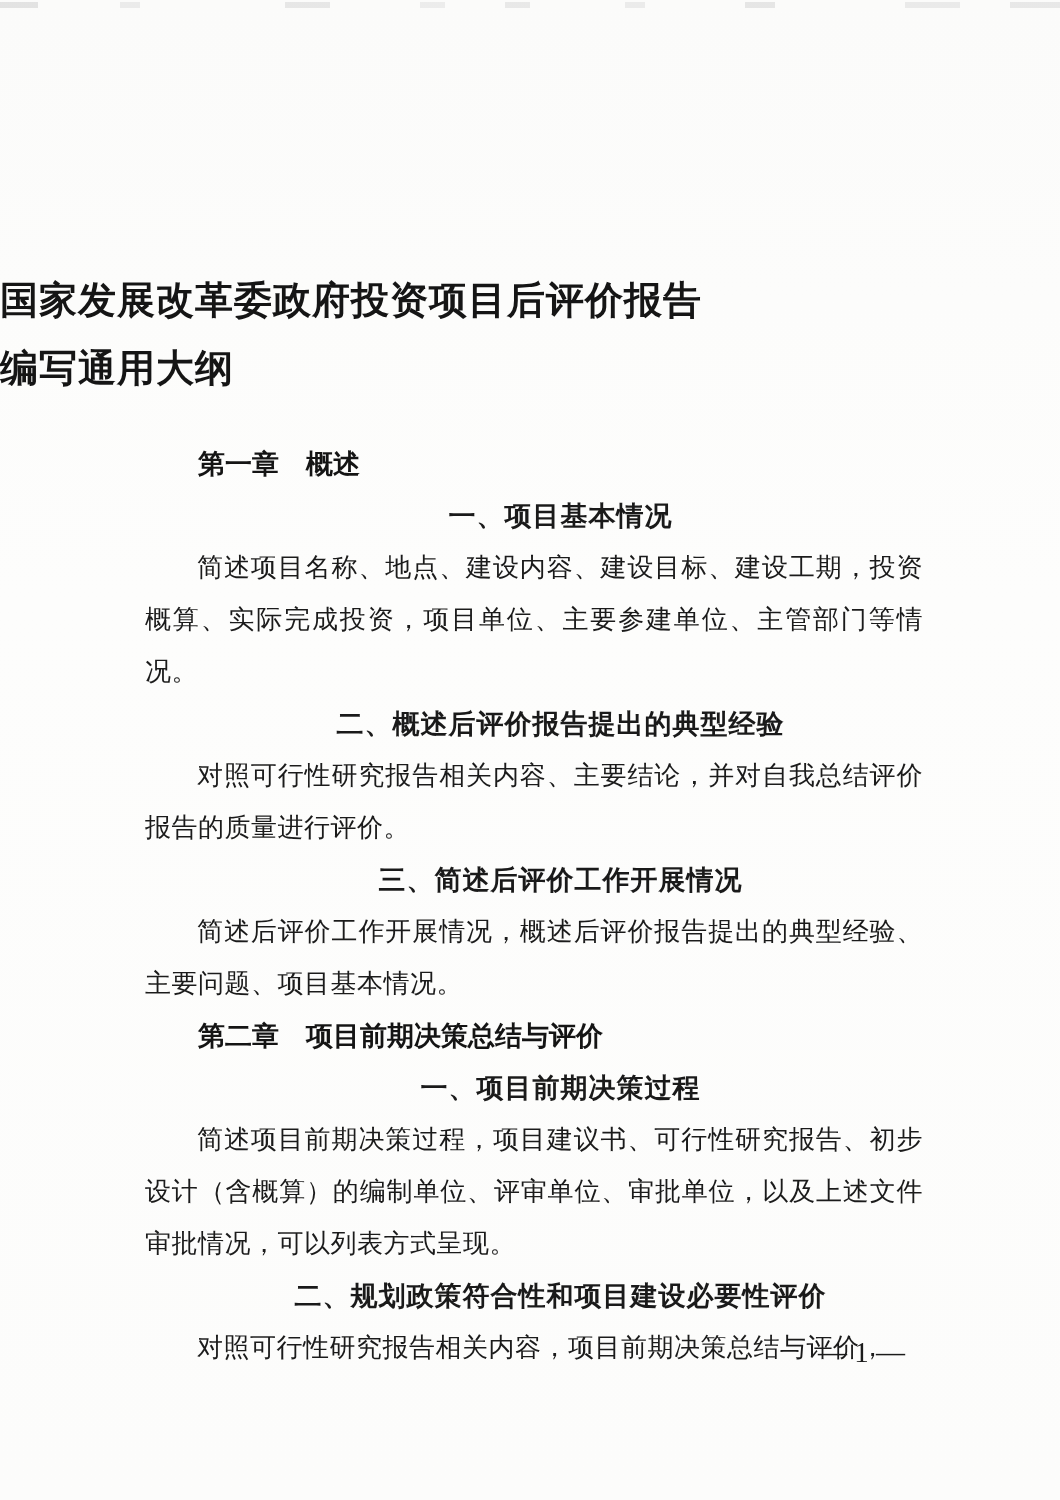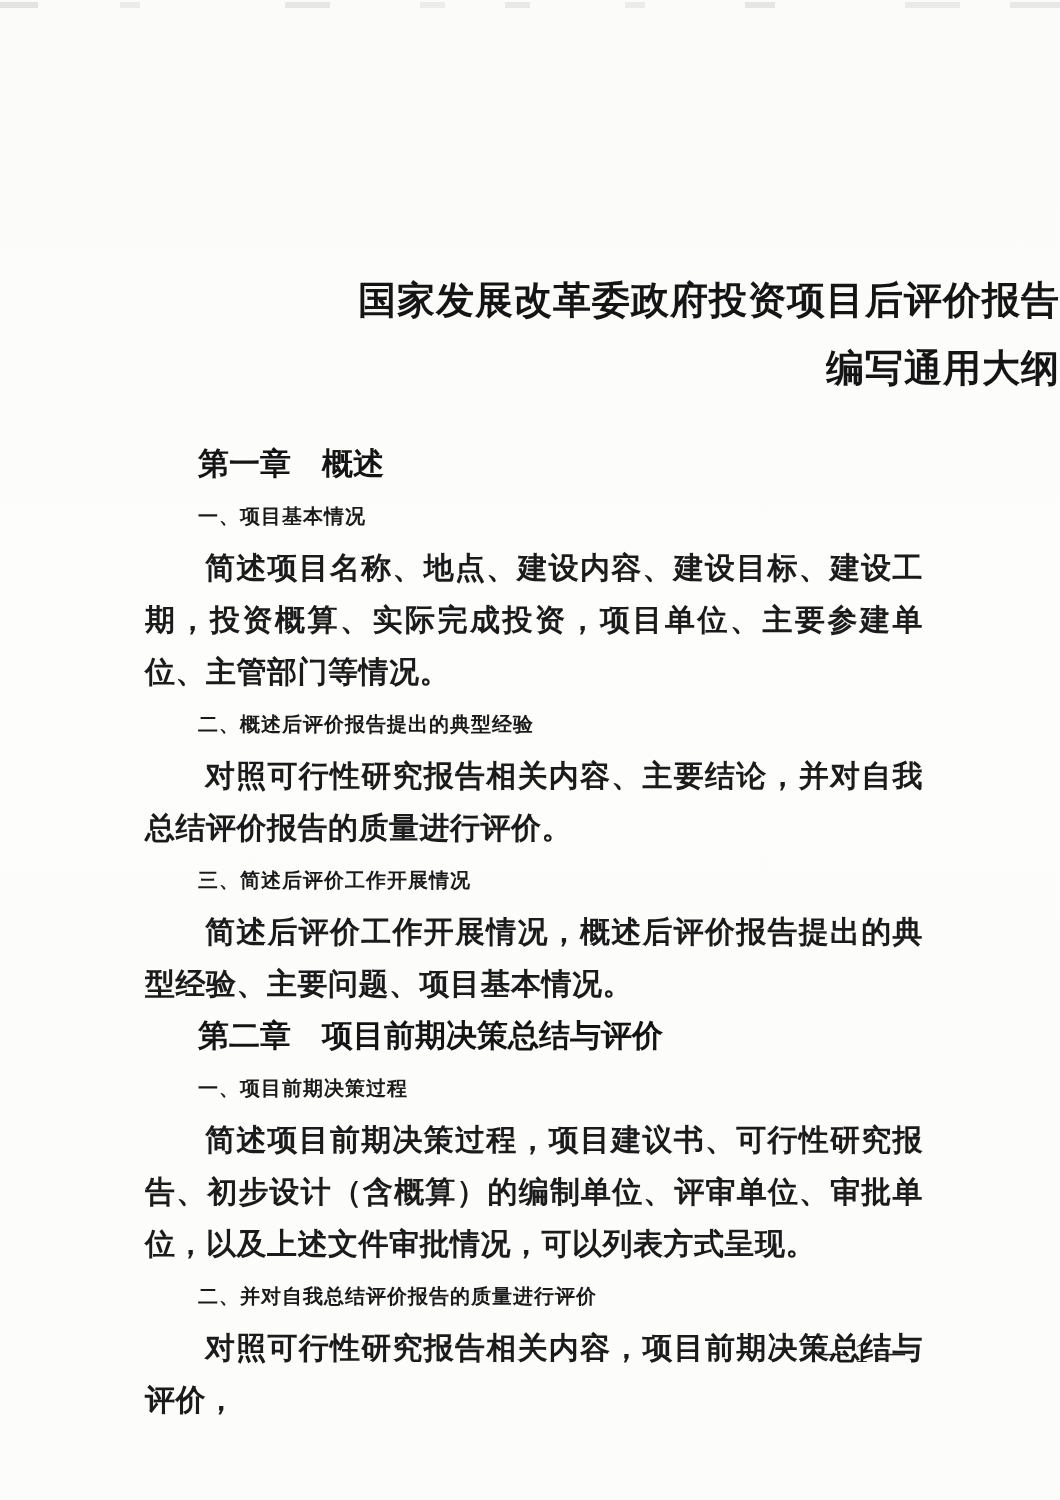"国家发展改革委政府投资项目后评价报告" .doc-title { text-align: right -> left }
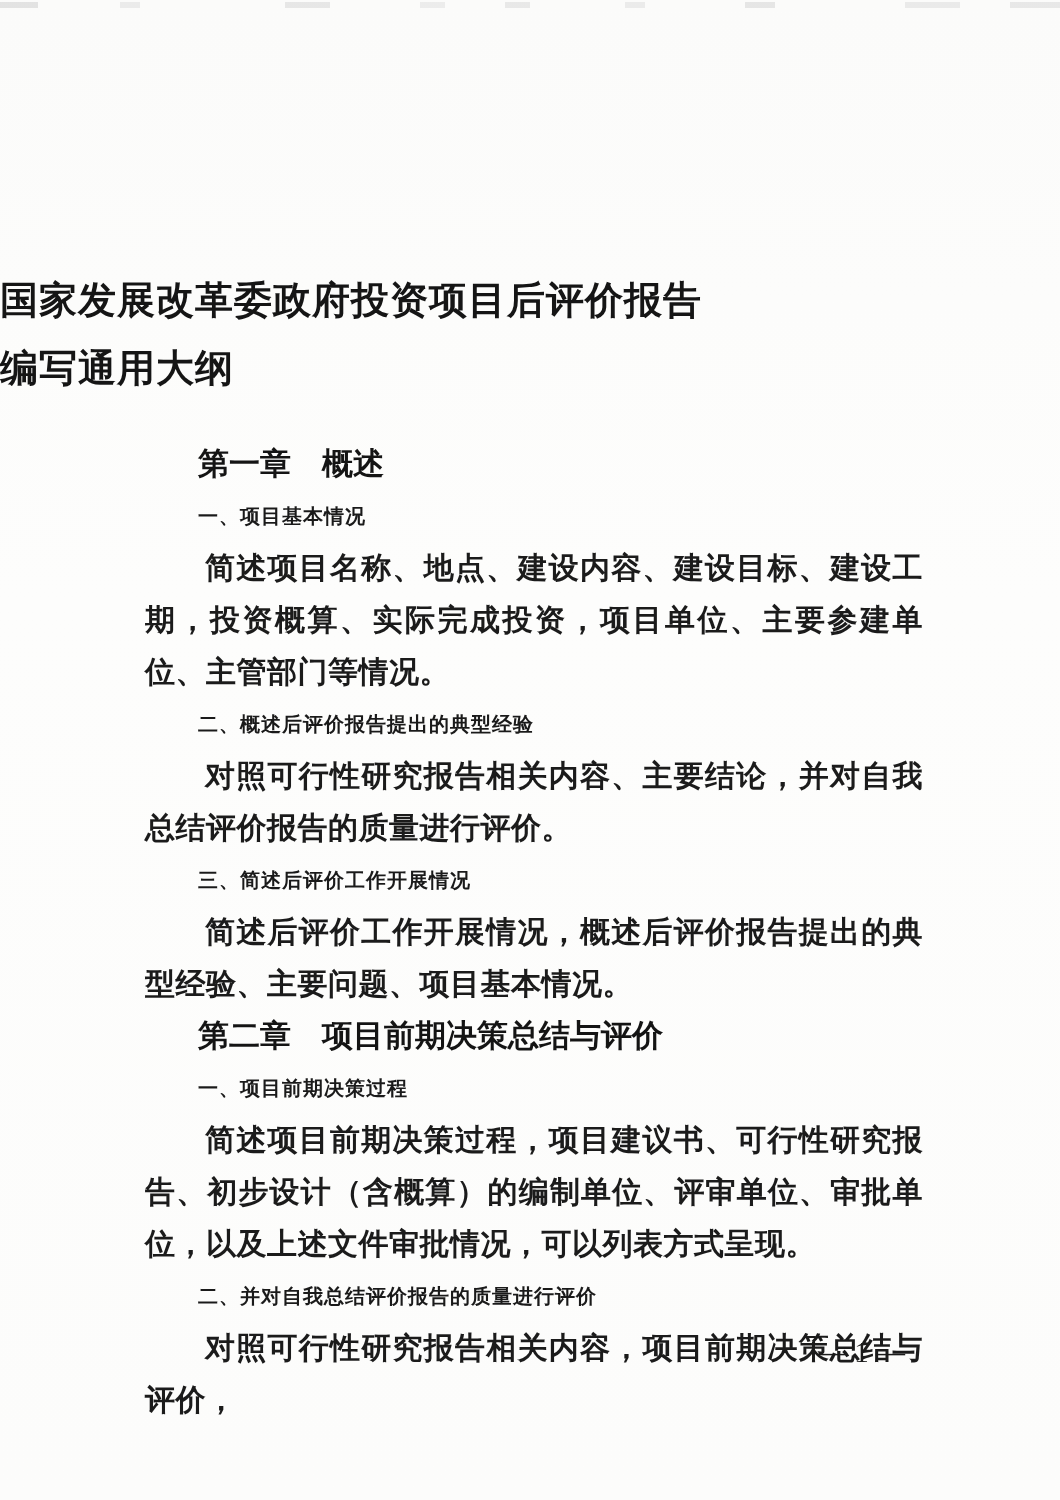"第一章 概述" .chapter { font-size: 31px -> 27px }
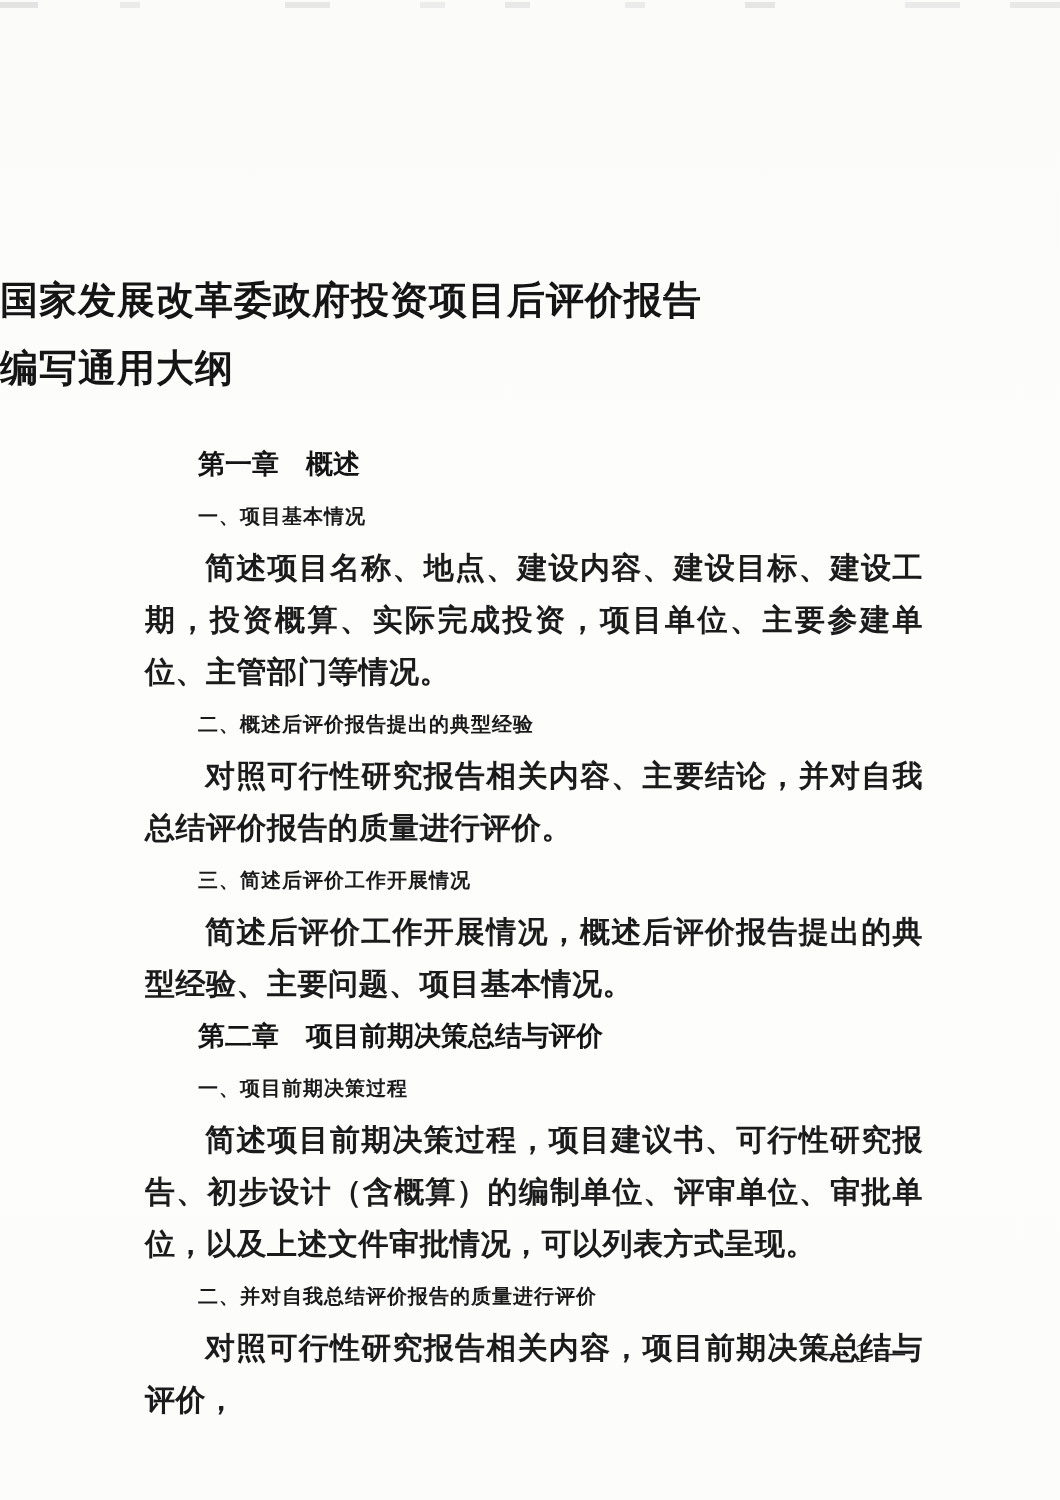"一、项目基本情况" .subheading { font-size: 20px -> 27px; text-align: none -> center }
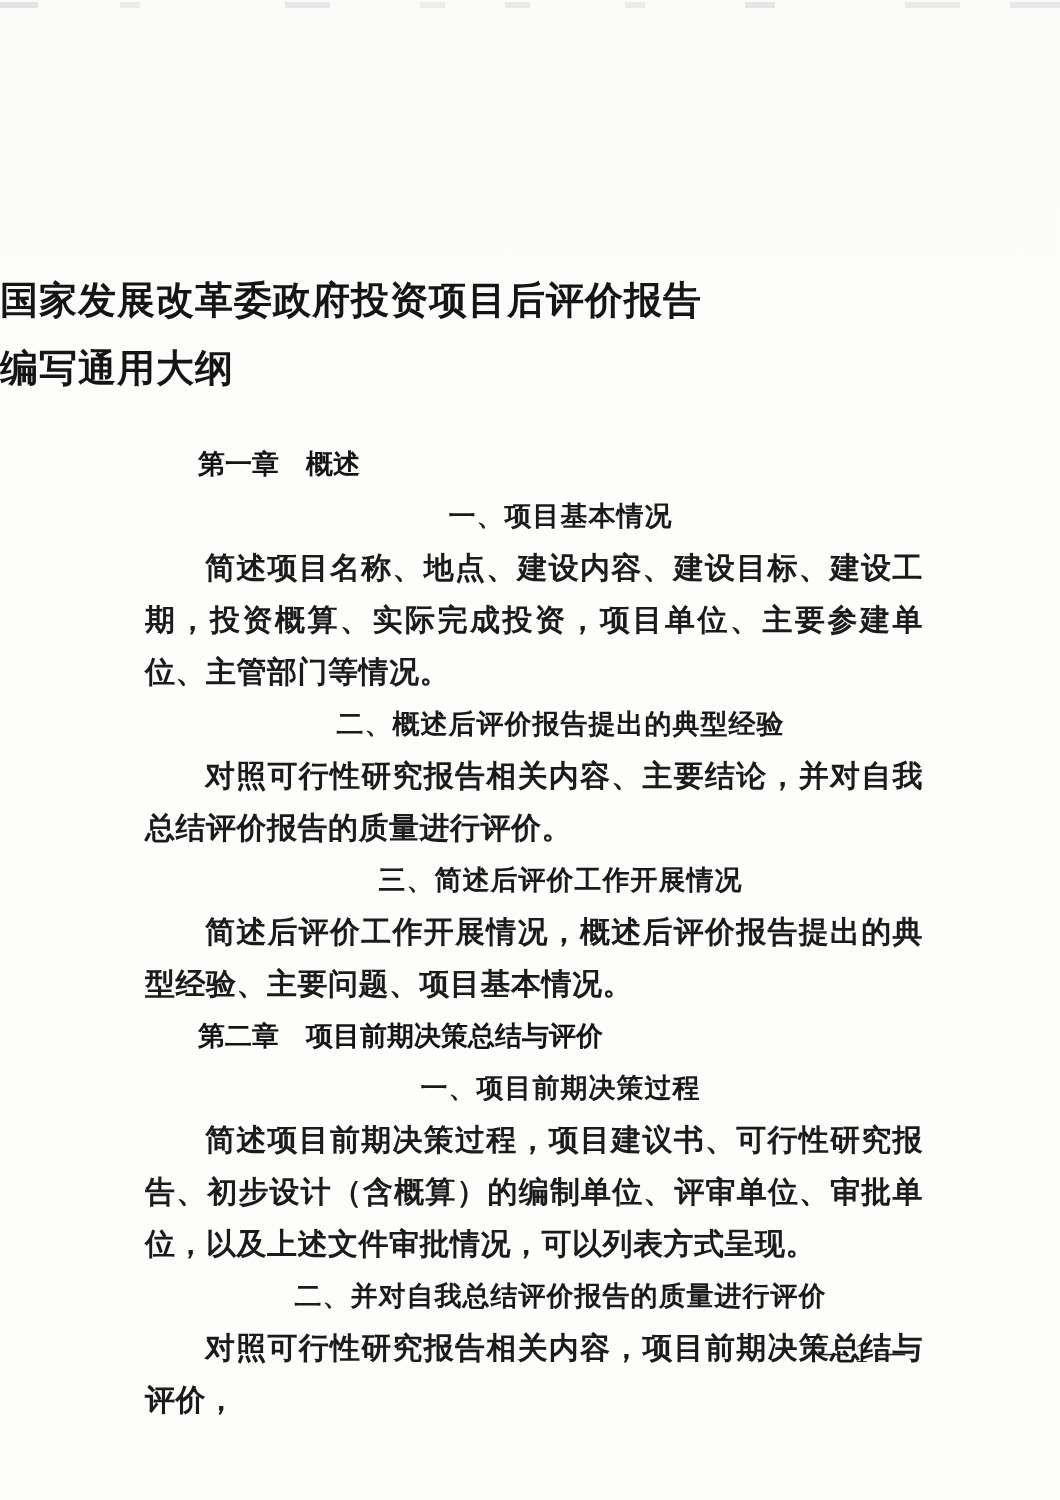"简述项目名称、地点、建设内容、建设目标、建设工期，投资概算、实际完成投资，项目单" .paragraph { font-size: 30px -> 26px; font-weight: bold -> none }
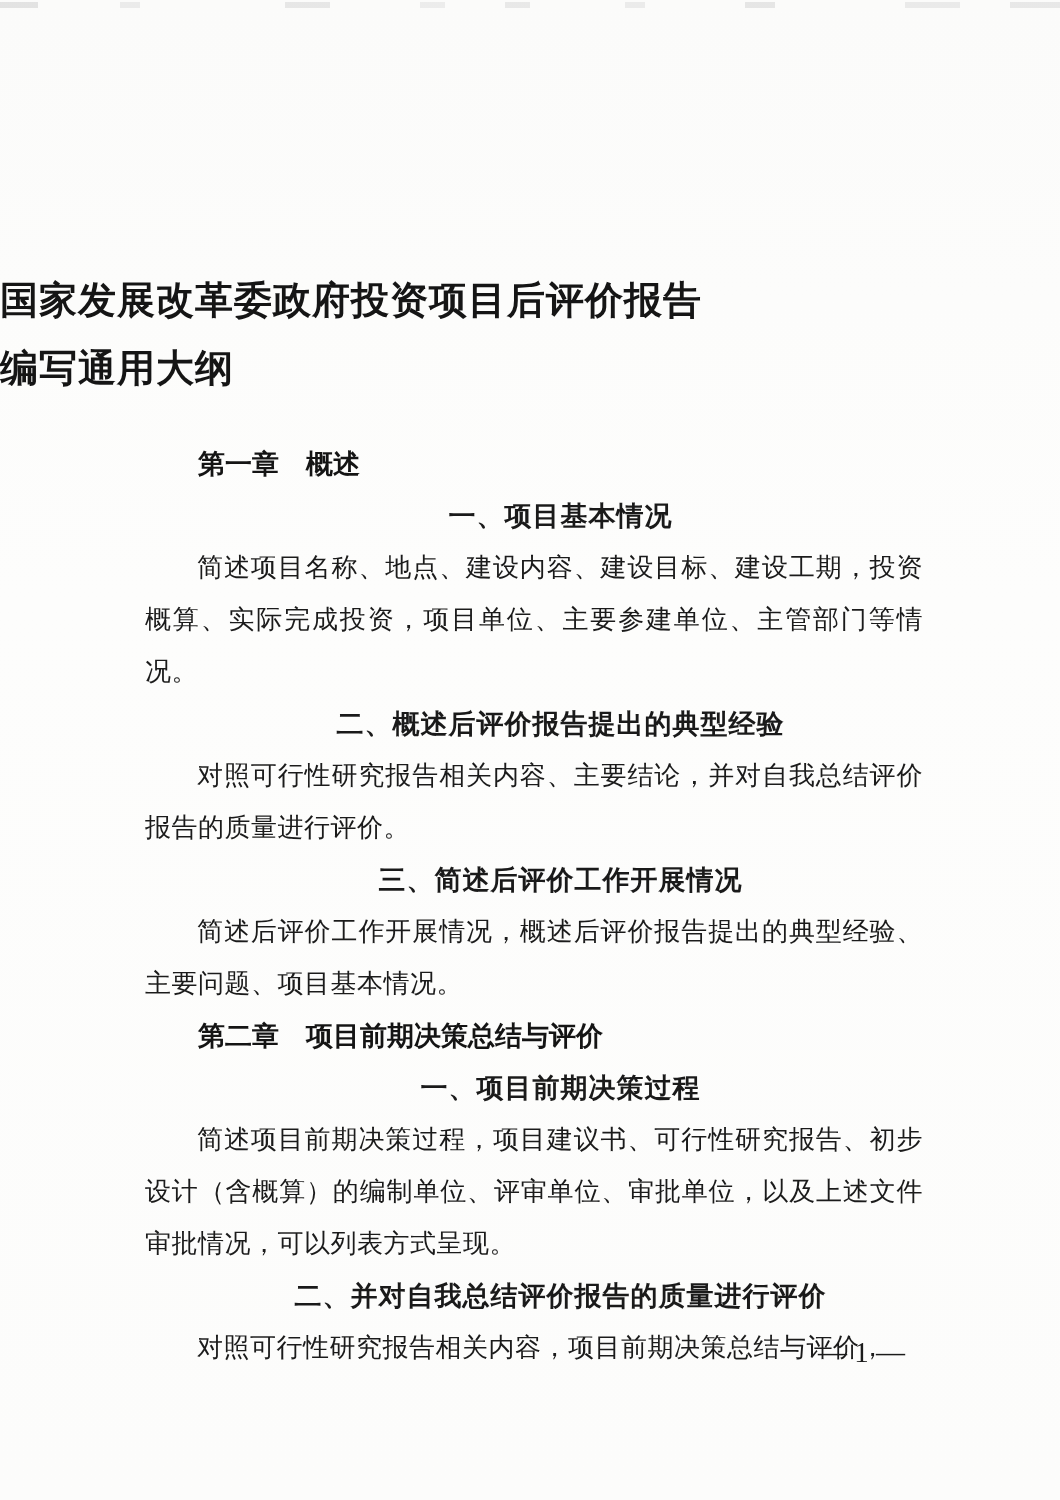"二、并对自我总结评价报告的质量进行评价" h3.block { text: 并对自我总结评价报告的质量进行 -> 规划政策符合性和项目建设必要性 }
